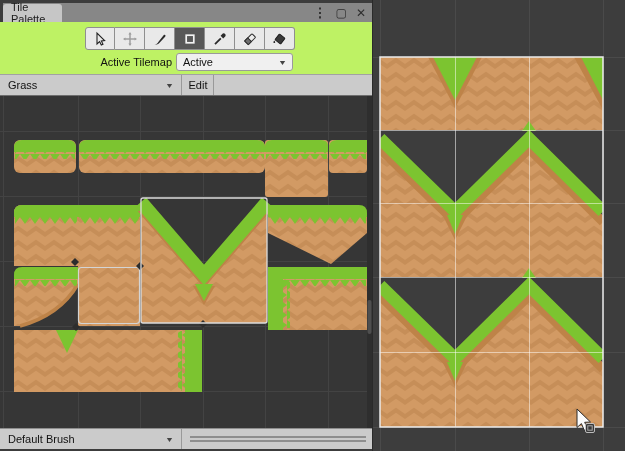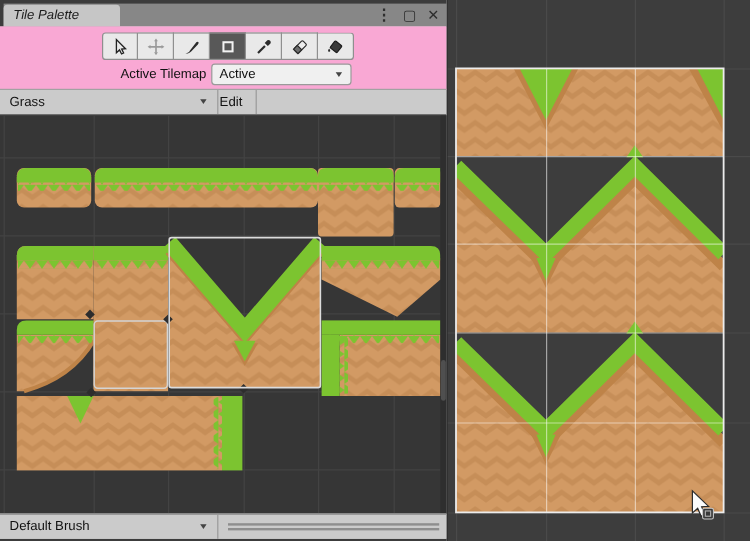"Tile Palette" .tab { font-style: italic -> none; width: 97px -> 59px }
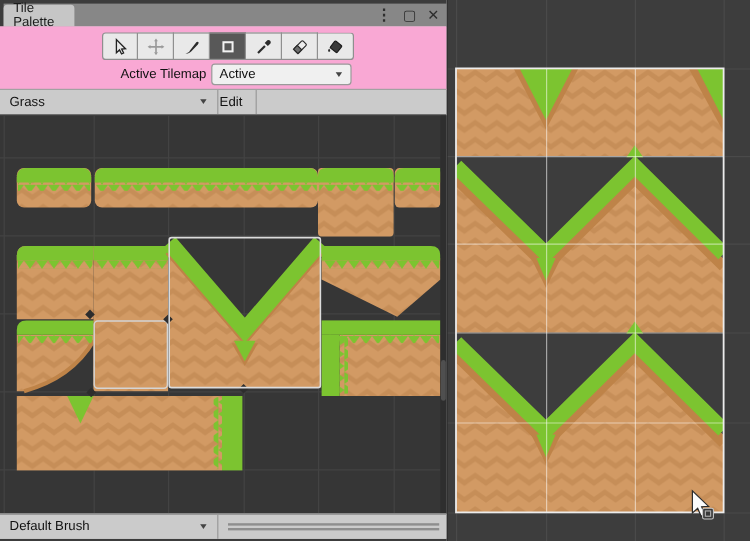"Active Tilemap" .toolbar { background: #f9a8d4 -> #bef264 }
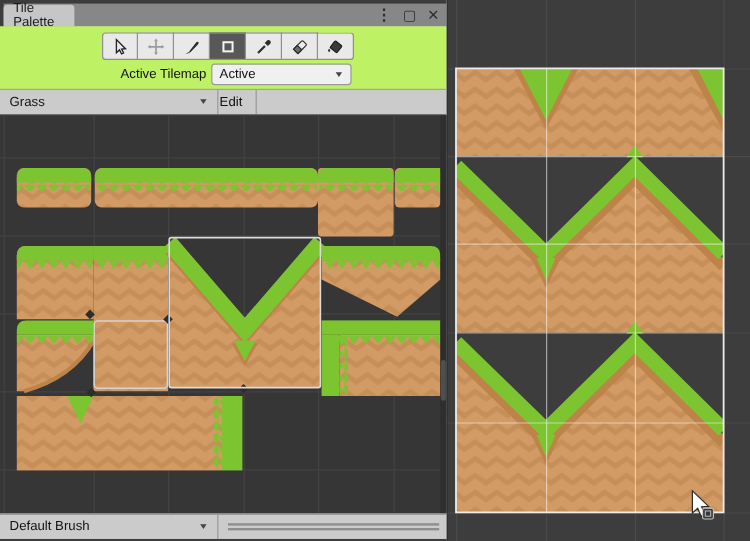"Edit" .editbtn { justify-content: flex-start -> center }
